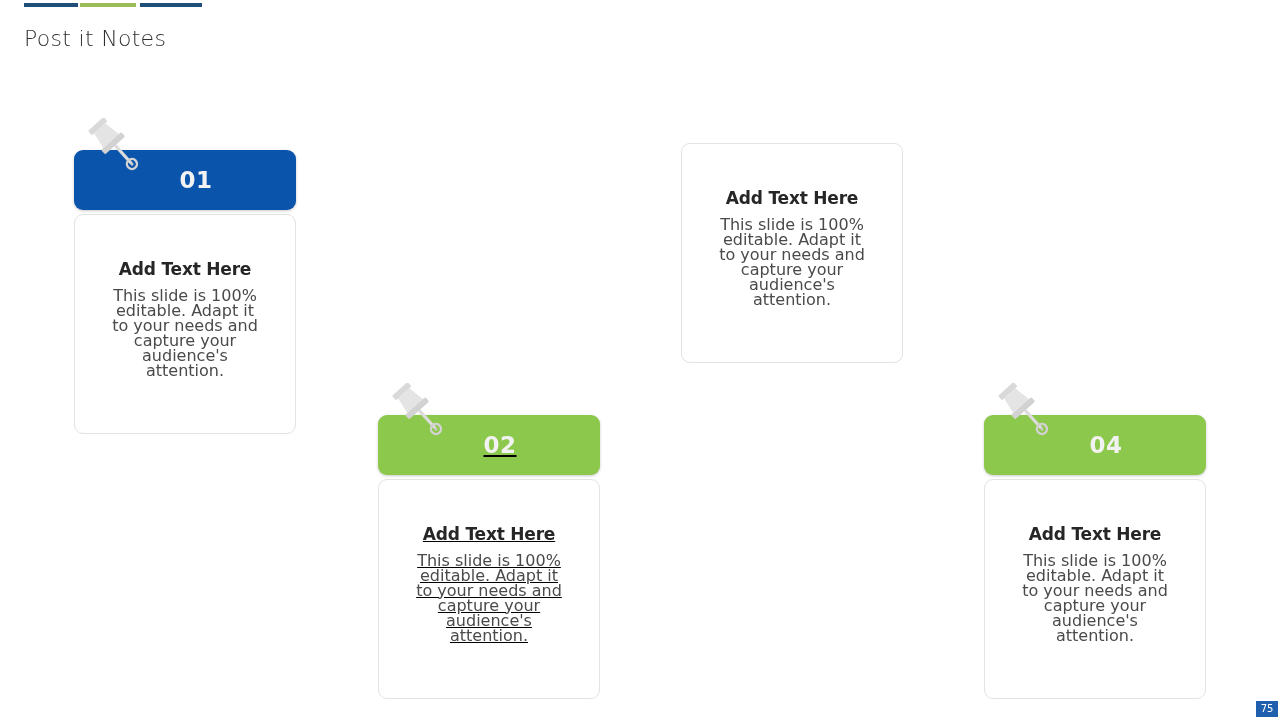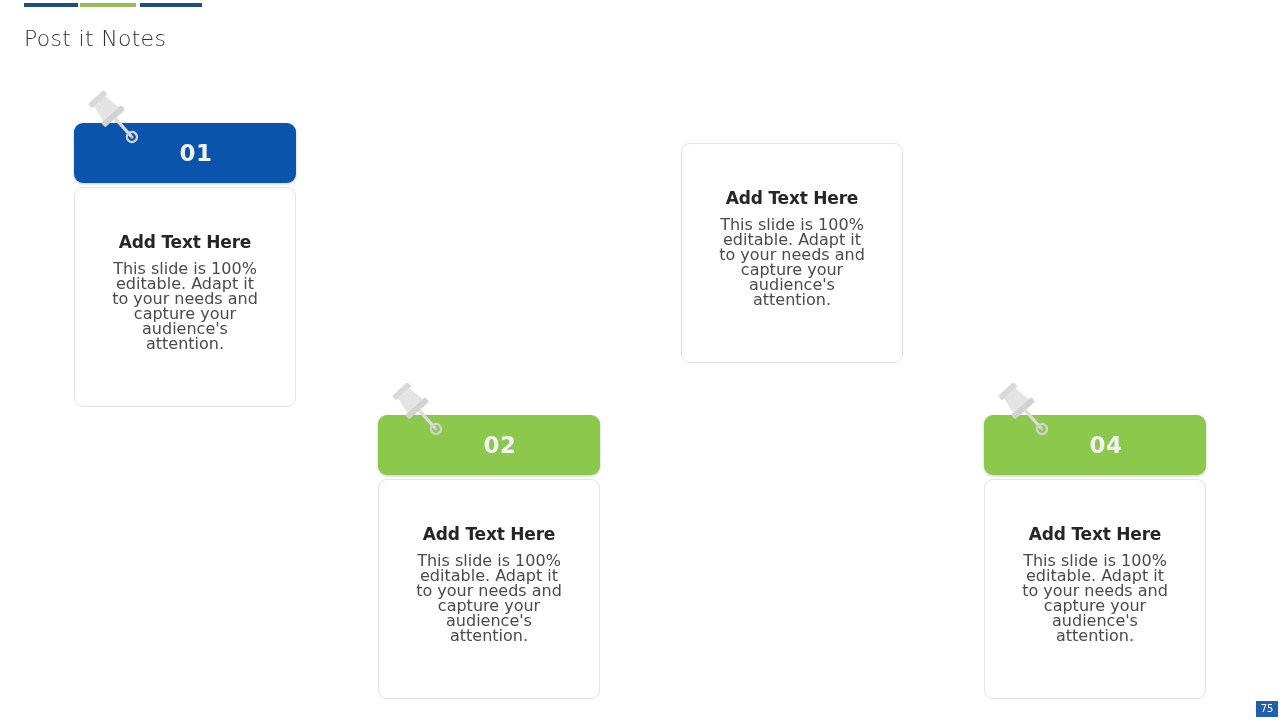"01" div.card { top: 123px -> 150px }
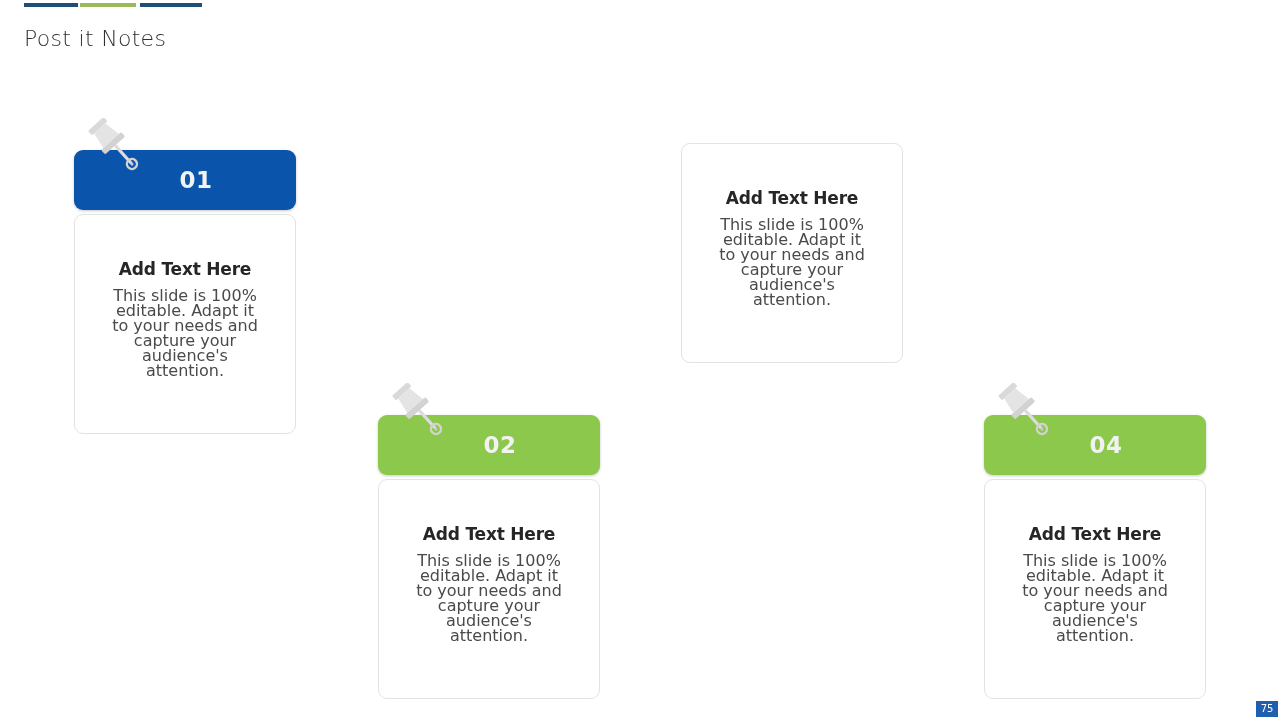"02" div.card { text-decoration: none -> underline }
